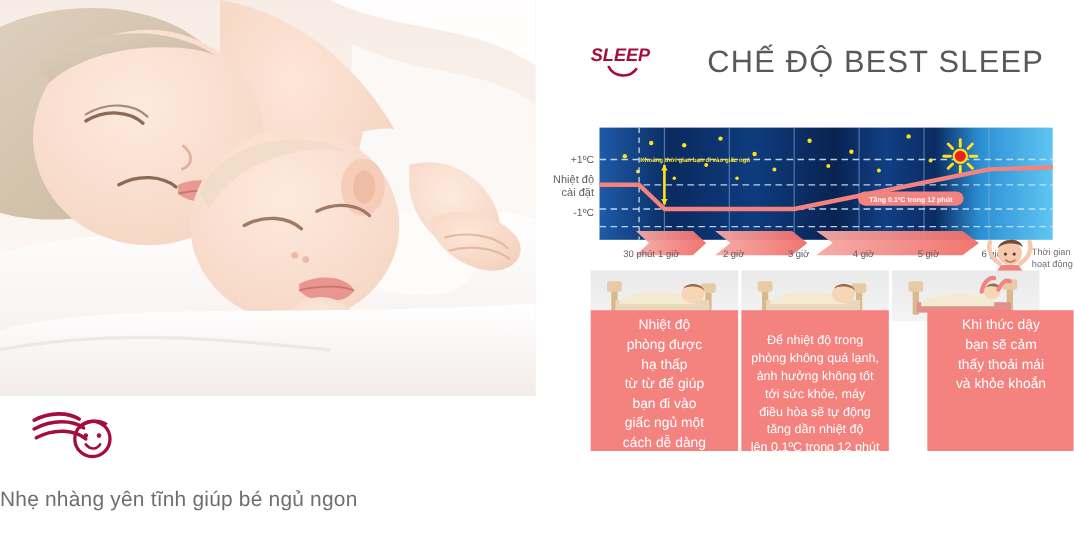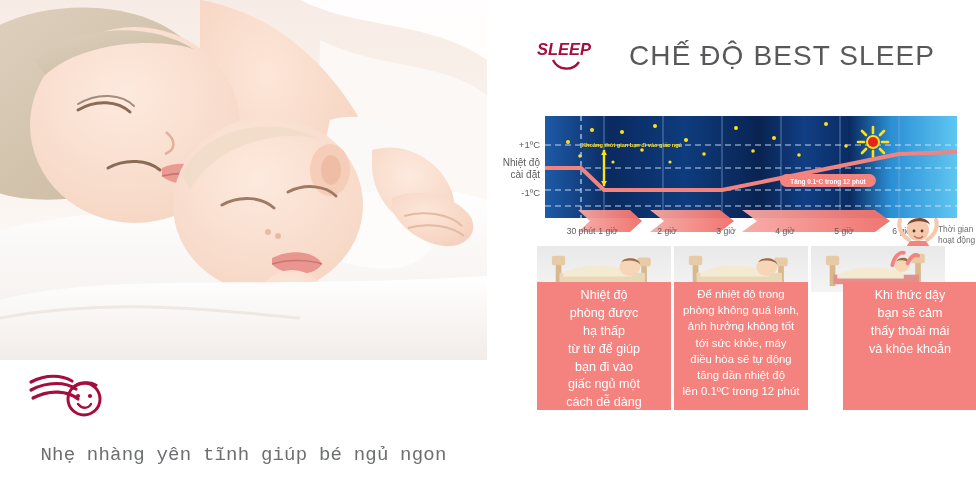"SLEEP" .best-title-row { gap: 18px -> 32px }
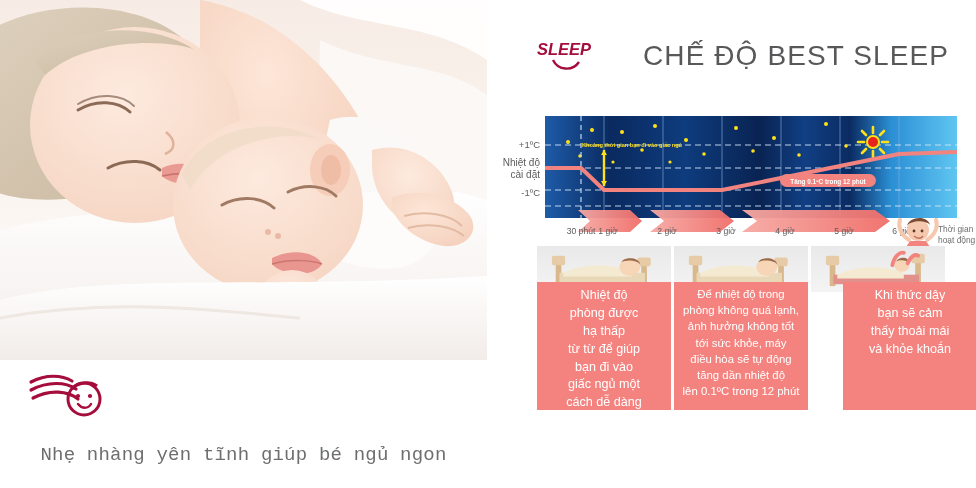"Để nhiệt độ trong" div { padding: 4px 2px -> 20px 2px }
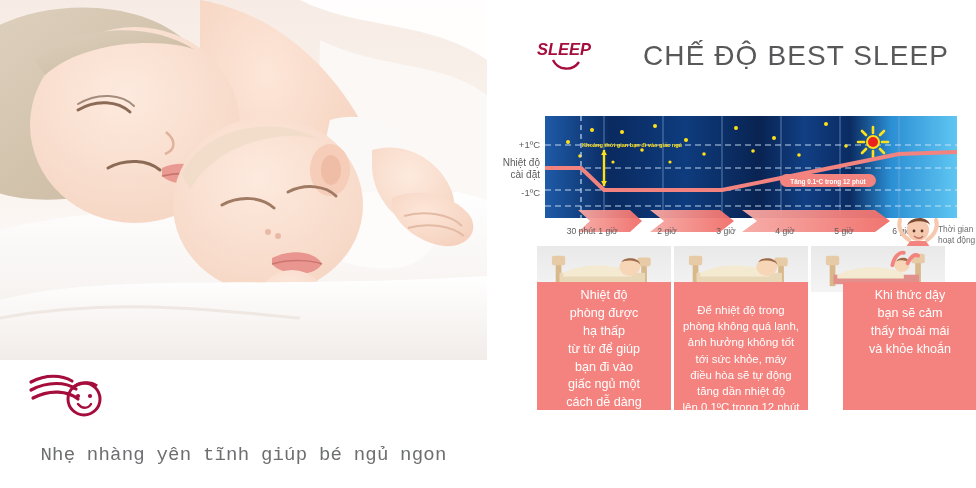"Nhẹ nhàng yên tĩnh giúp" .left-caption { font-family: Liberation Mono, monospace -> none; text-align: center -> left }
